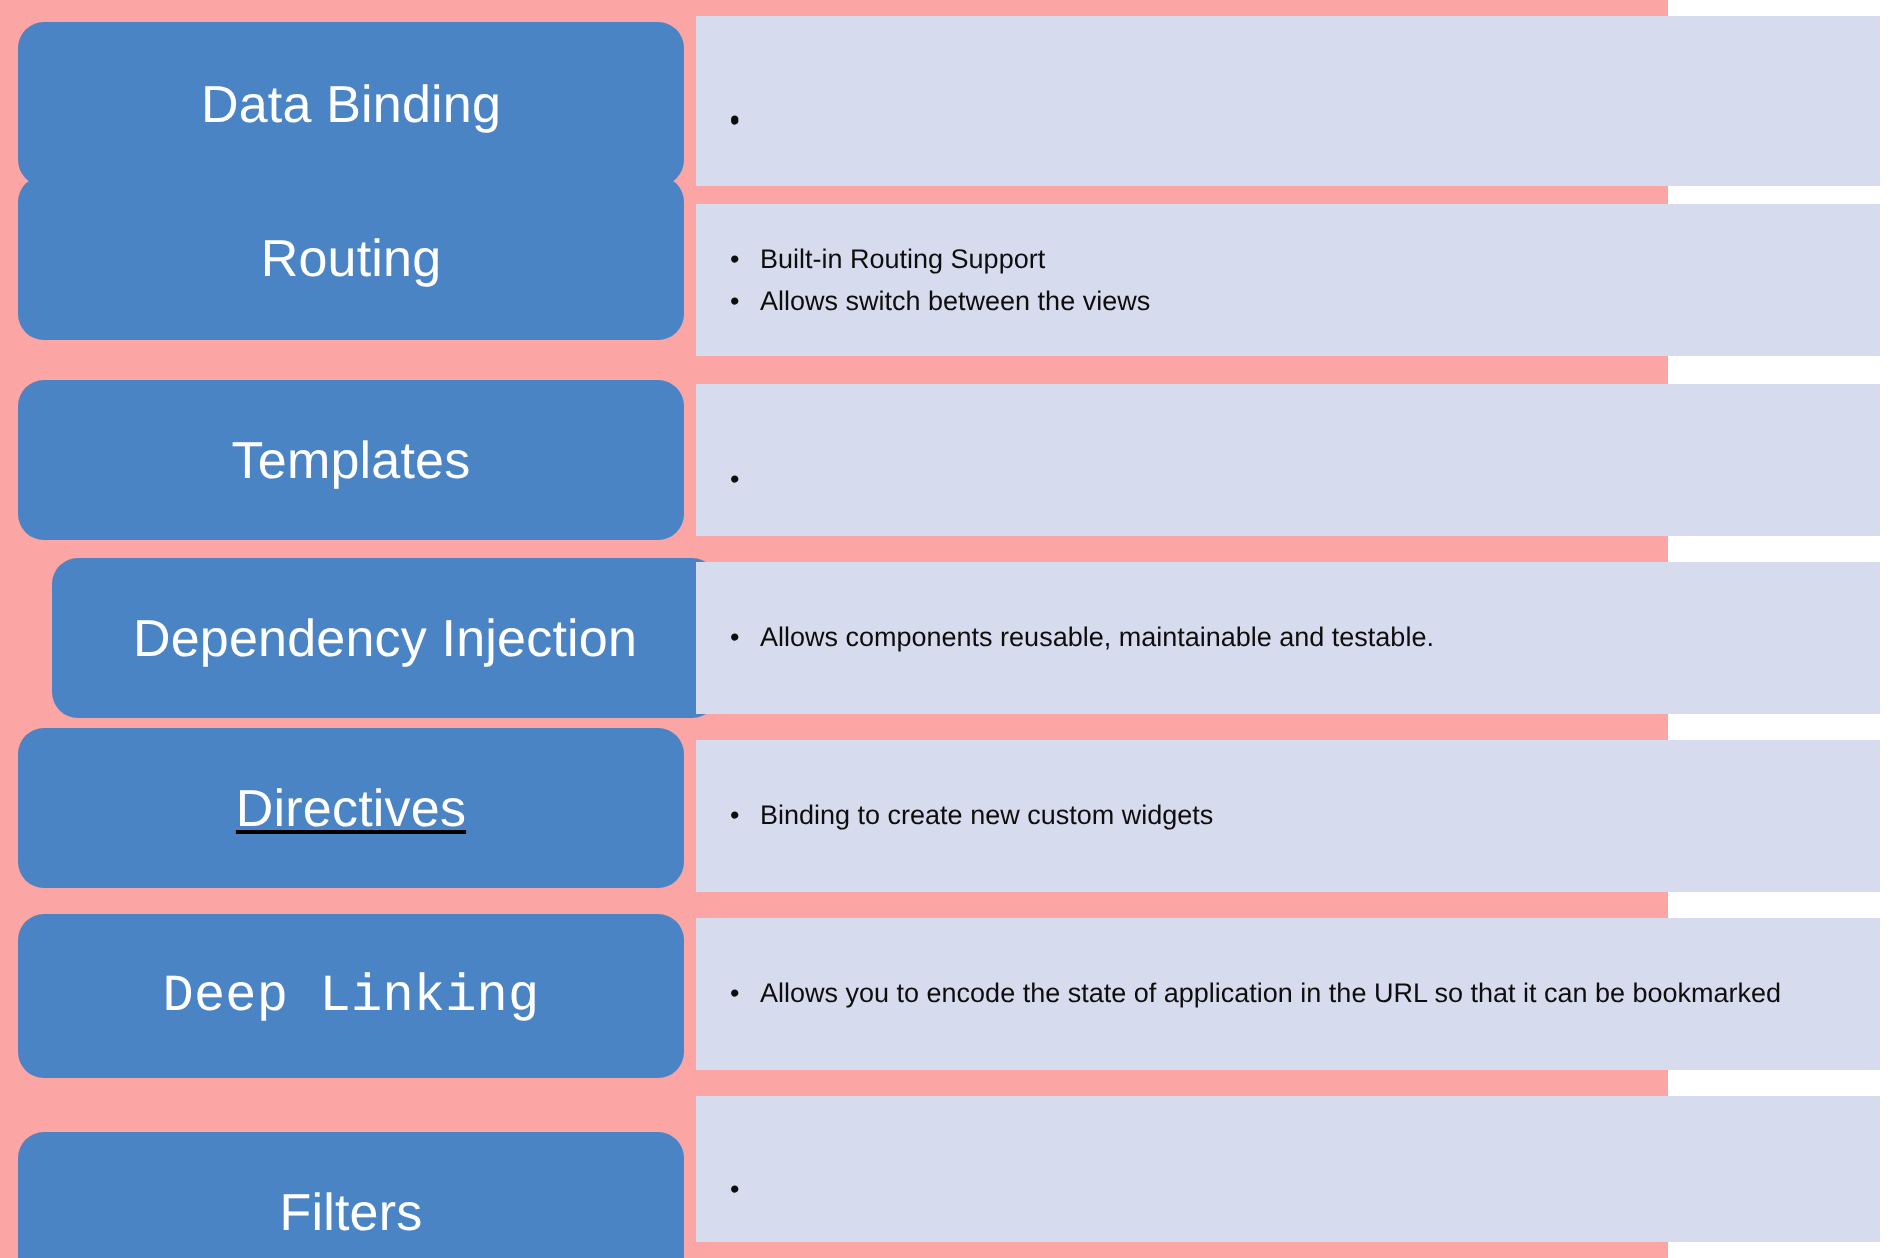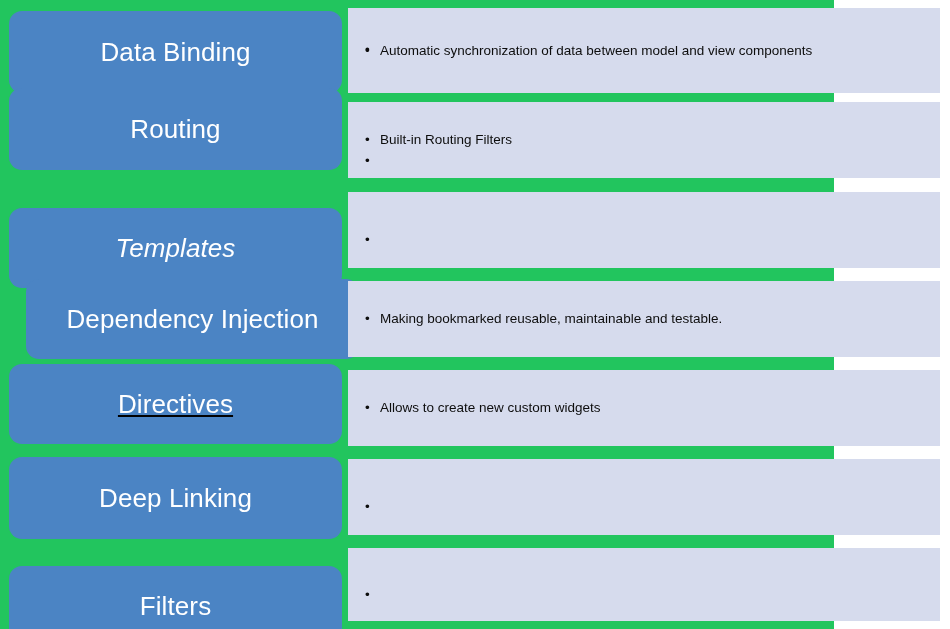"Data Binding" #board { background: #22c55e -> #fca5a5 }
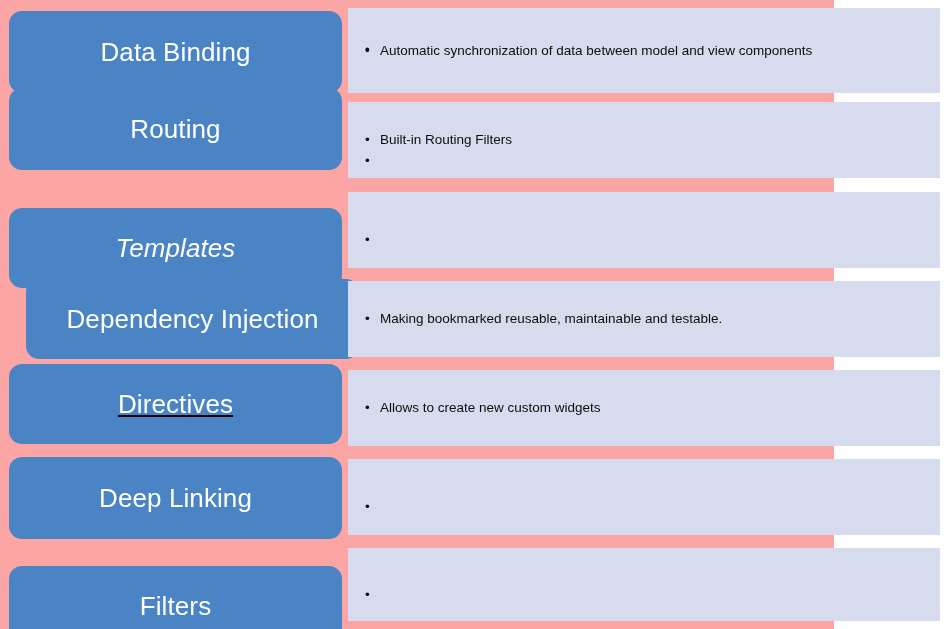"Automatic synchronization of data" span { html: <span>Automatic synchronization of data between model and view components</span> -> none }
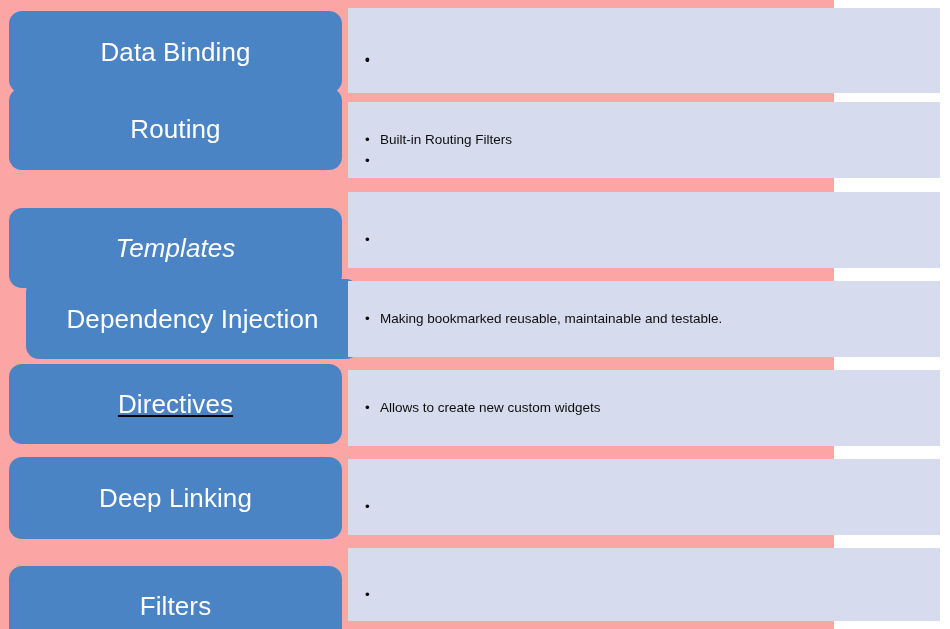"Built-in Routing Filters" span { text: Filters -> Support }
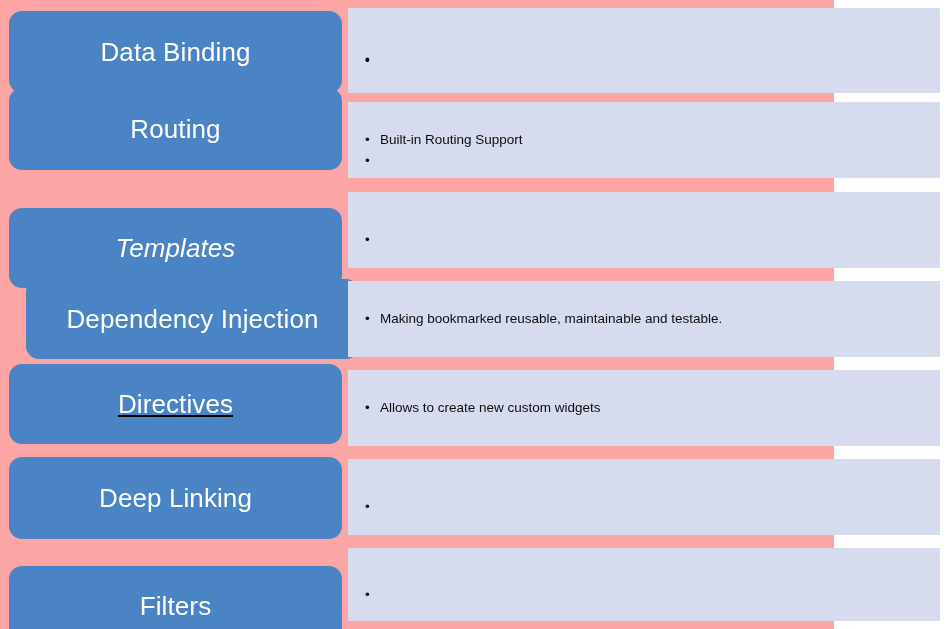"Allows switch between the views" span { html: none -> <span>Allows switch between the views</span> }
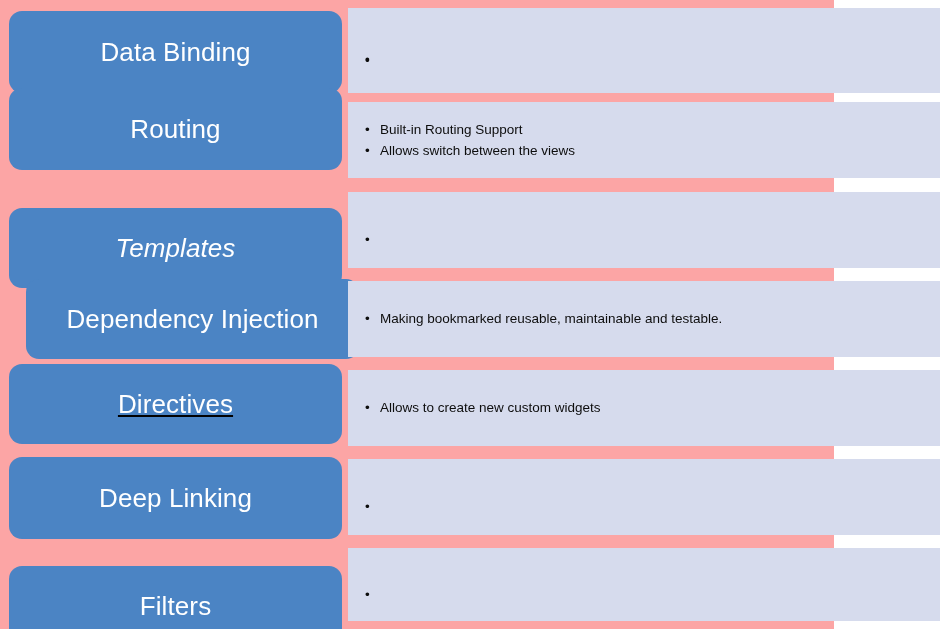"Templates" div.feature-chip { font-style: italic -> none; top: 208px -> 190px }
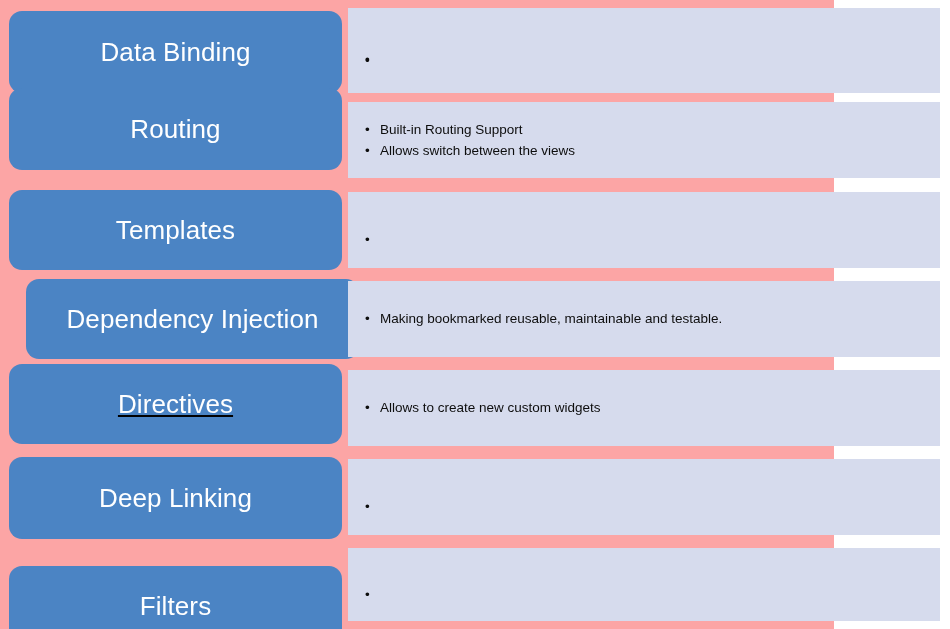"Making bookmarked reusable, maintainable" span { text: Making bookmarked -> Allows components }
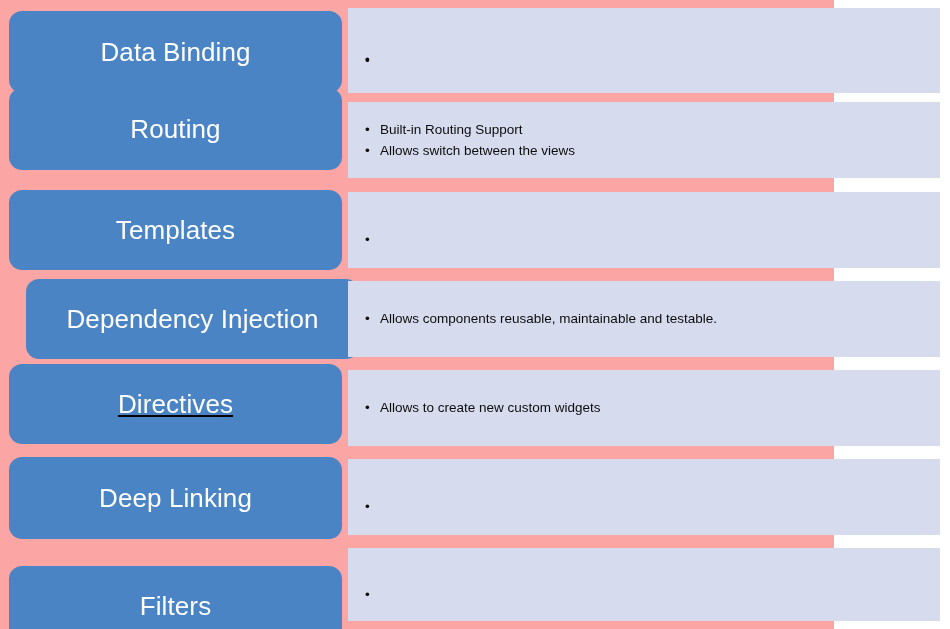"Allows to create new custom" span { text: Allows -> Binding }
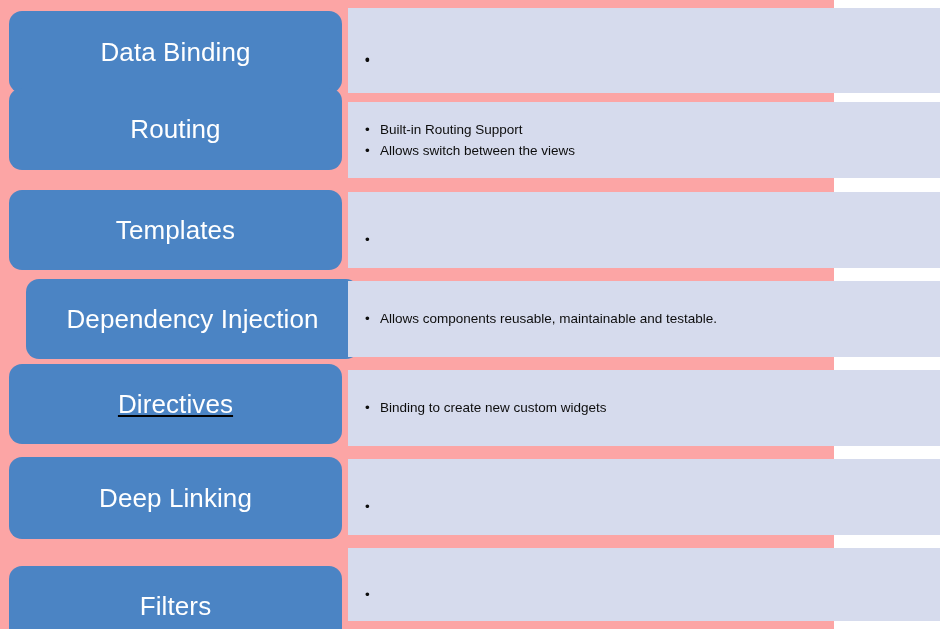"Deep Linking" div.feature-chip { font-family: none -> Liberation Mono, monospace }
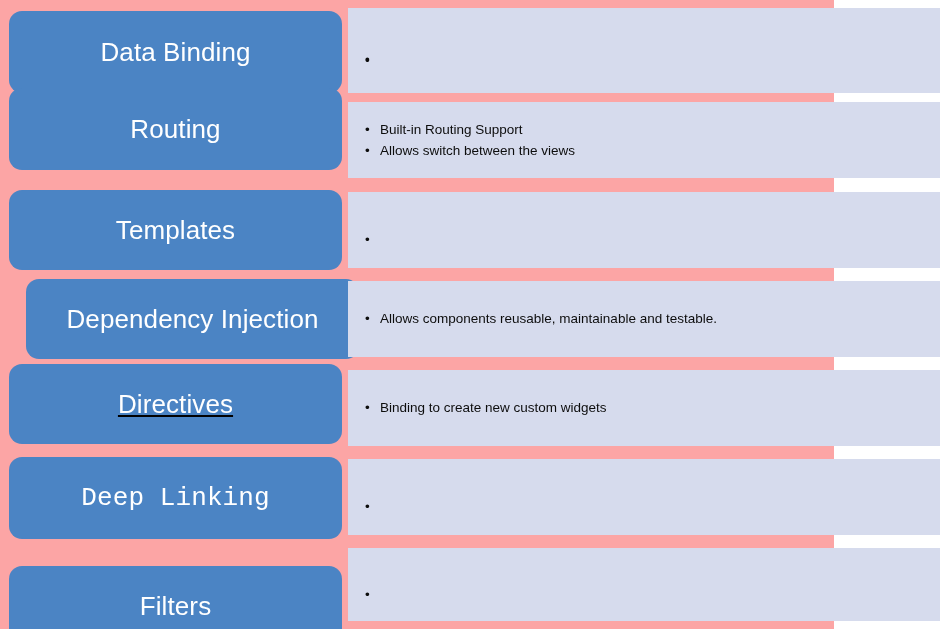"Allows you to encode the" span { html: none -> <span>Allows you to encode the state of application in the URL so that it can be bookmarked</span> }
